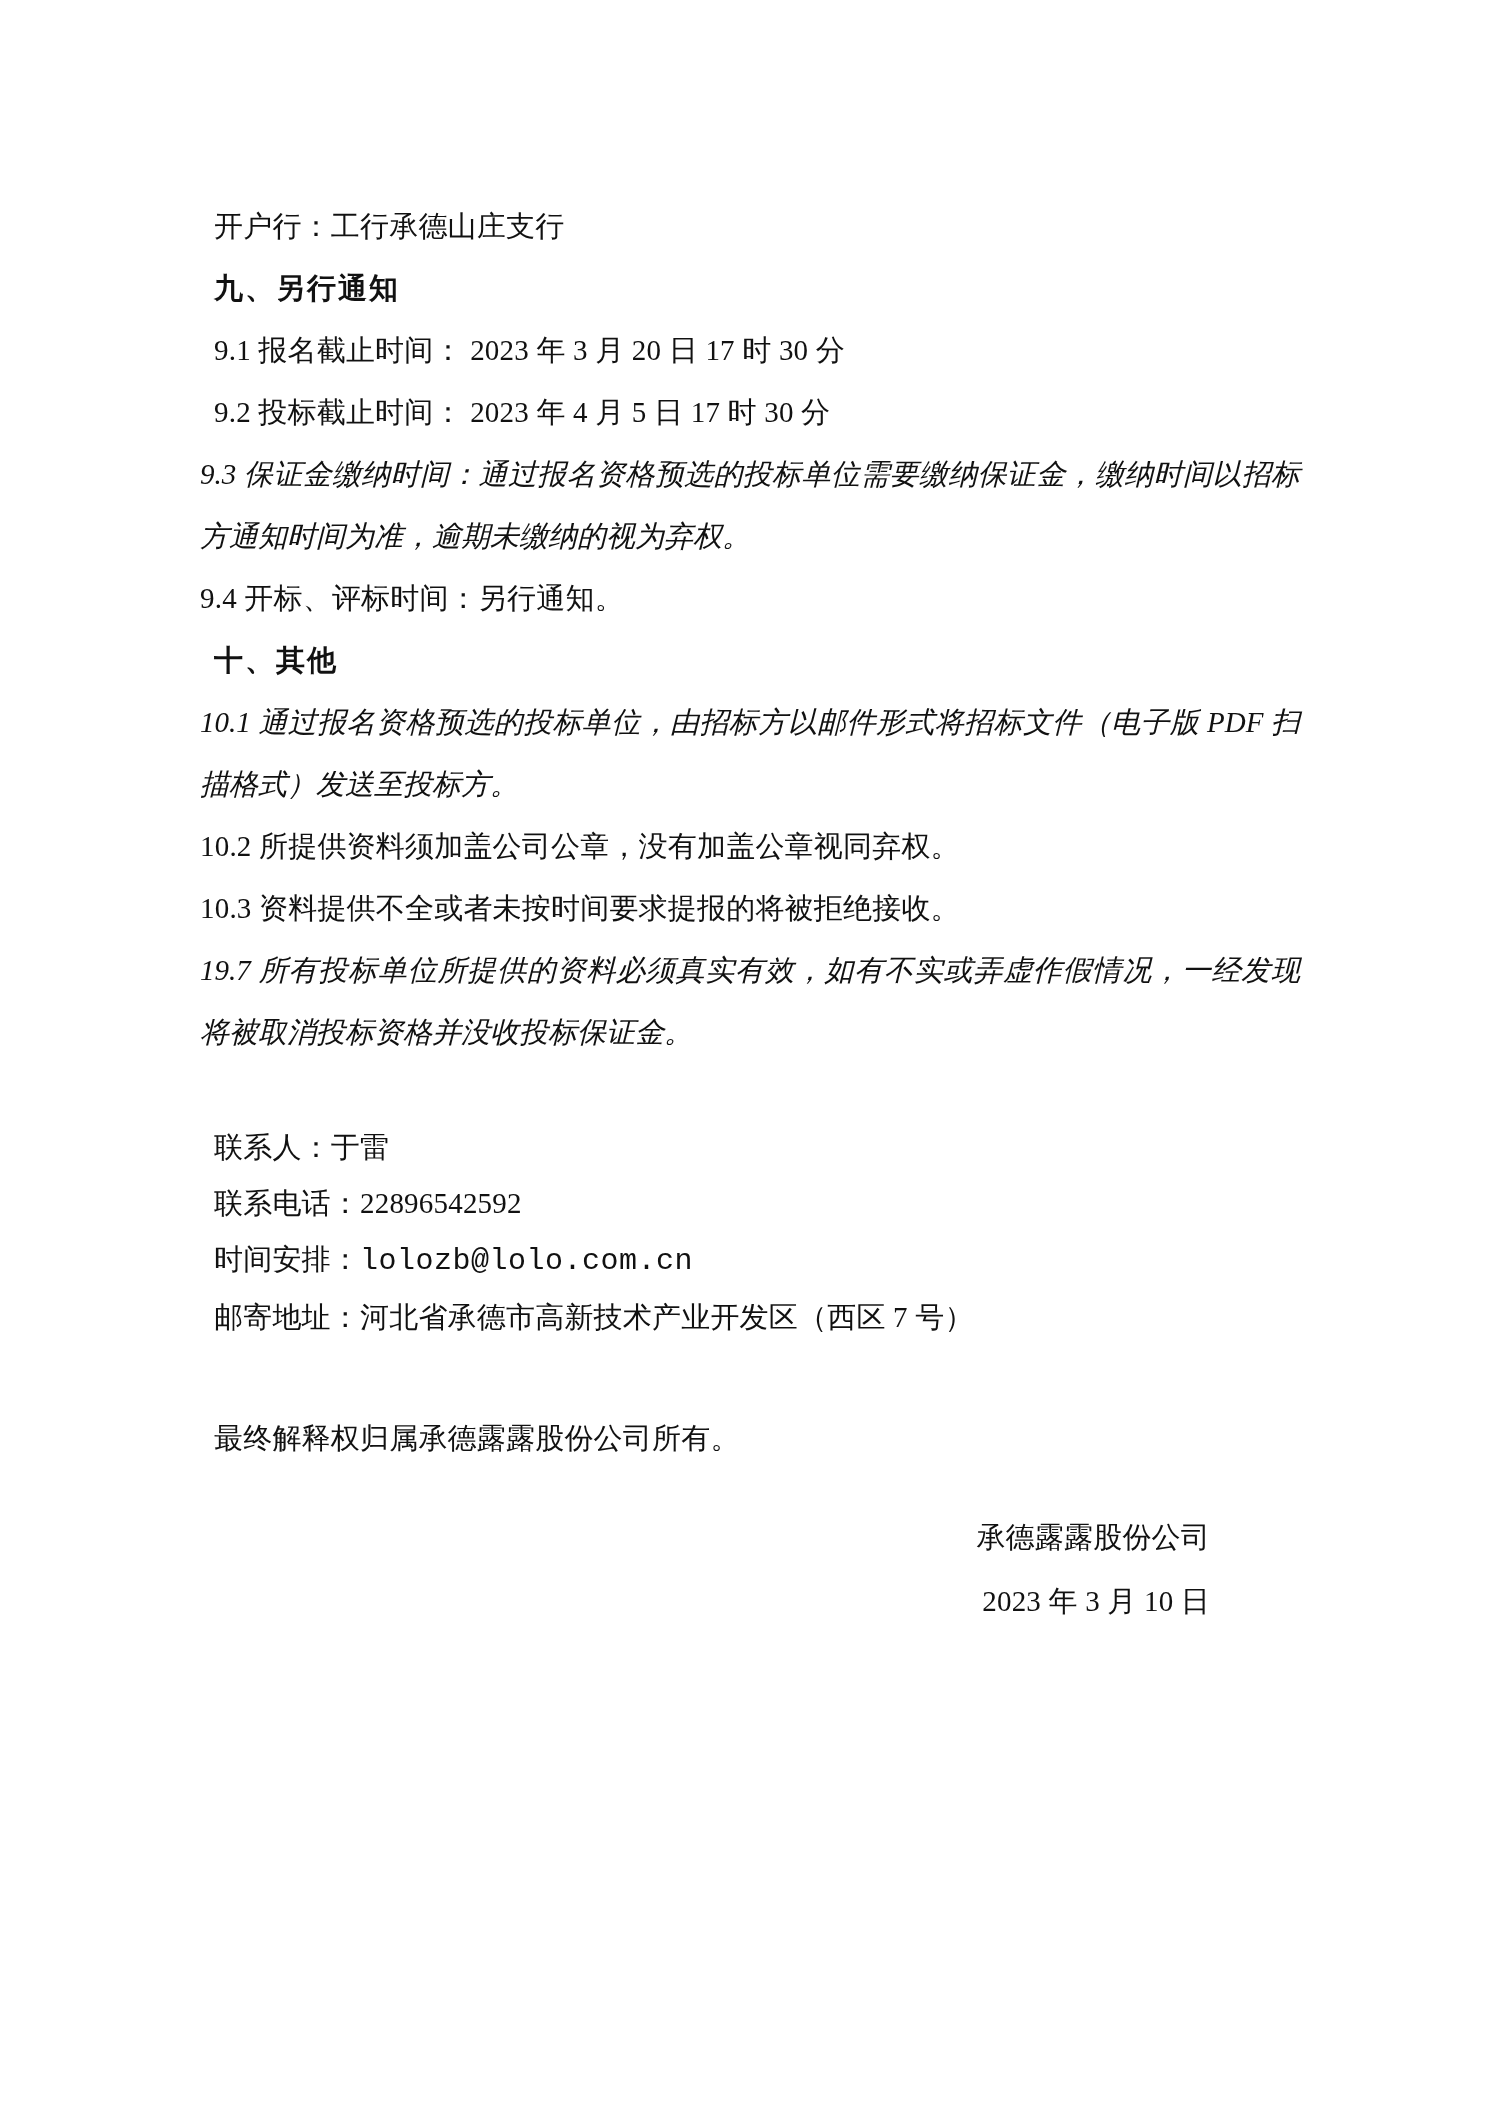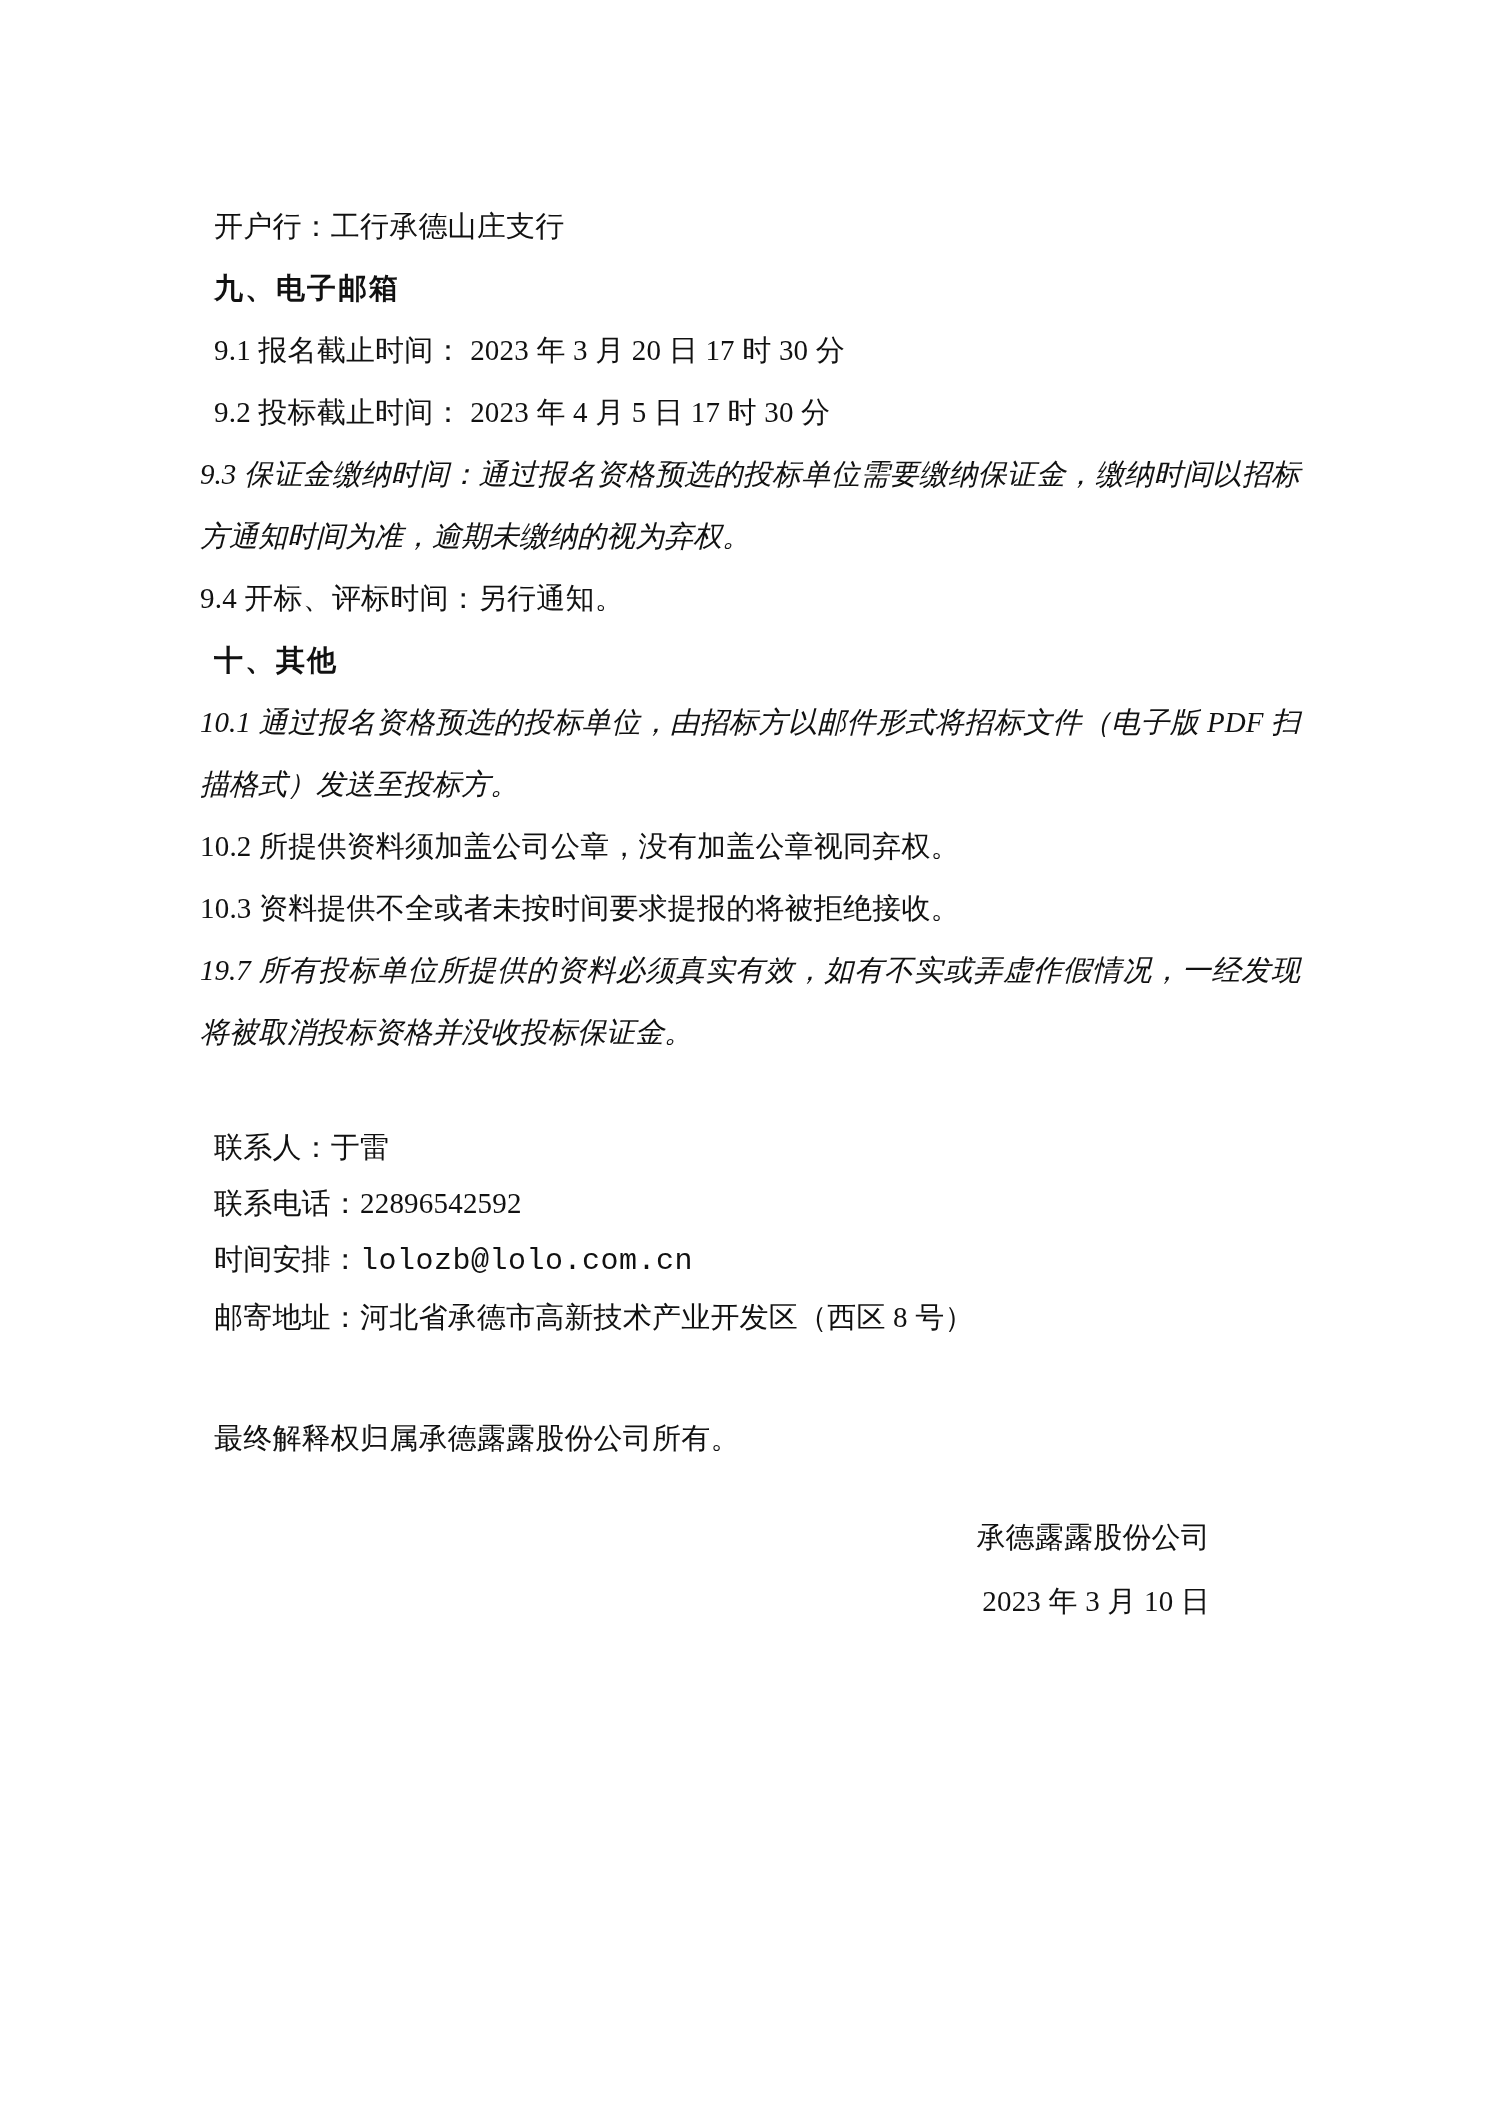"九、电子邮箱" div.heading { text: 电子邮箱 -> 另行通知 }
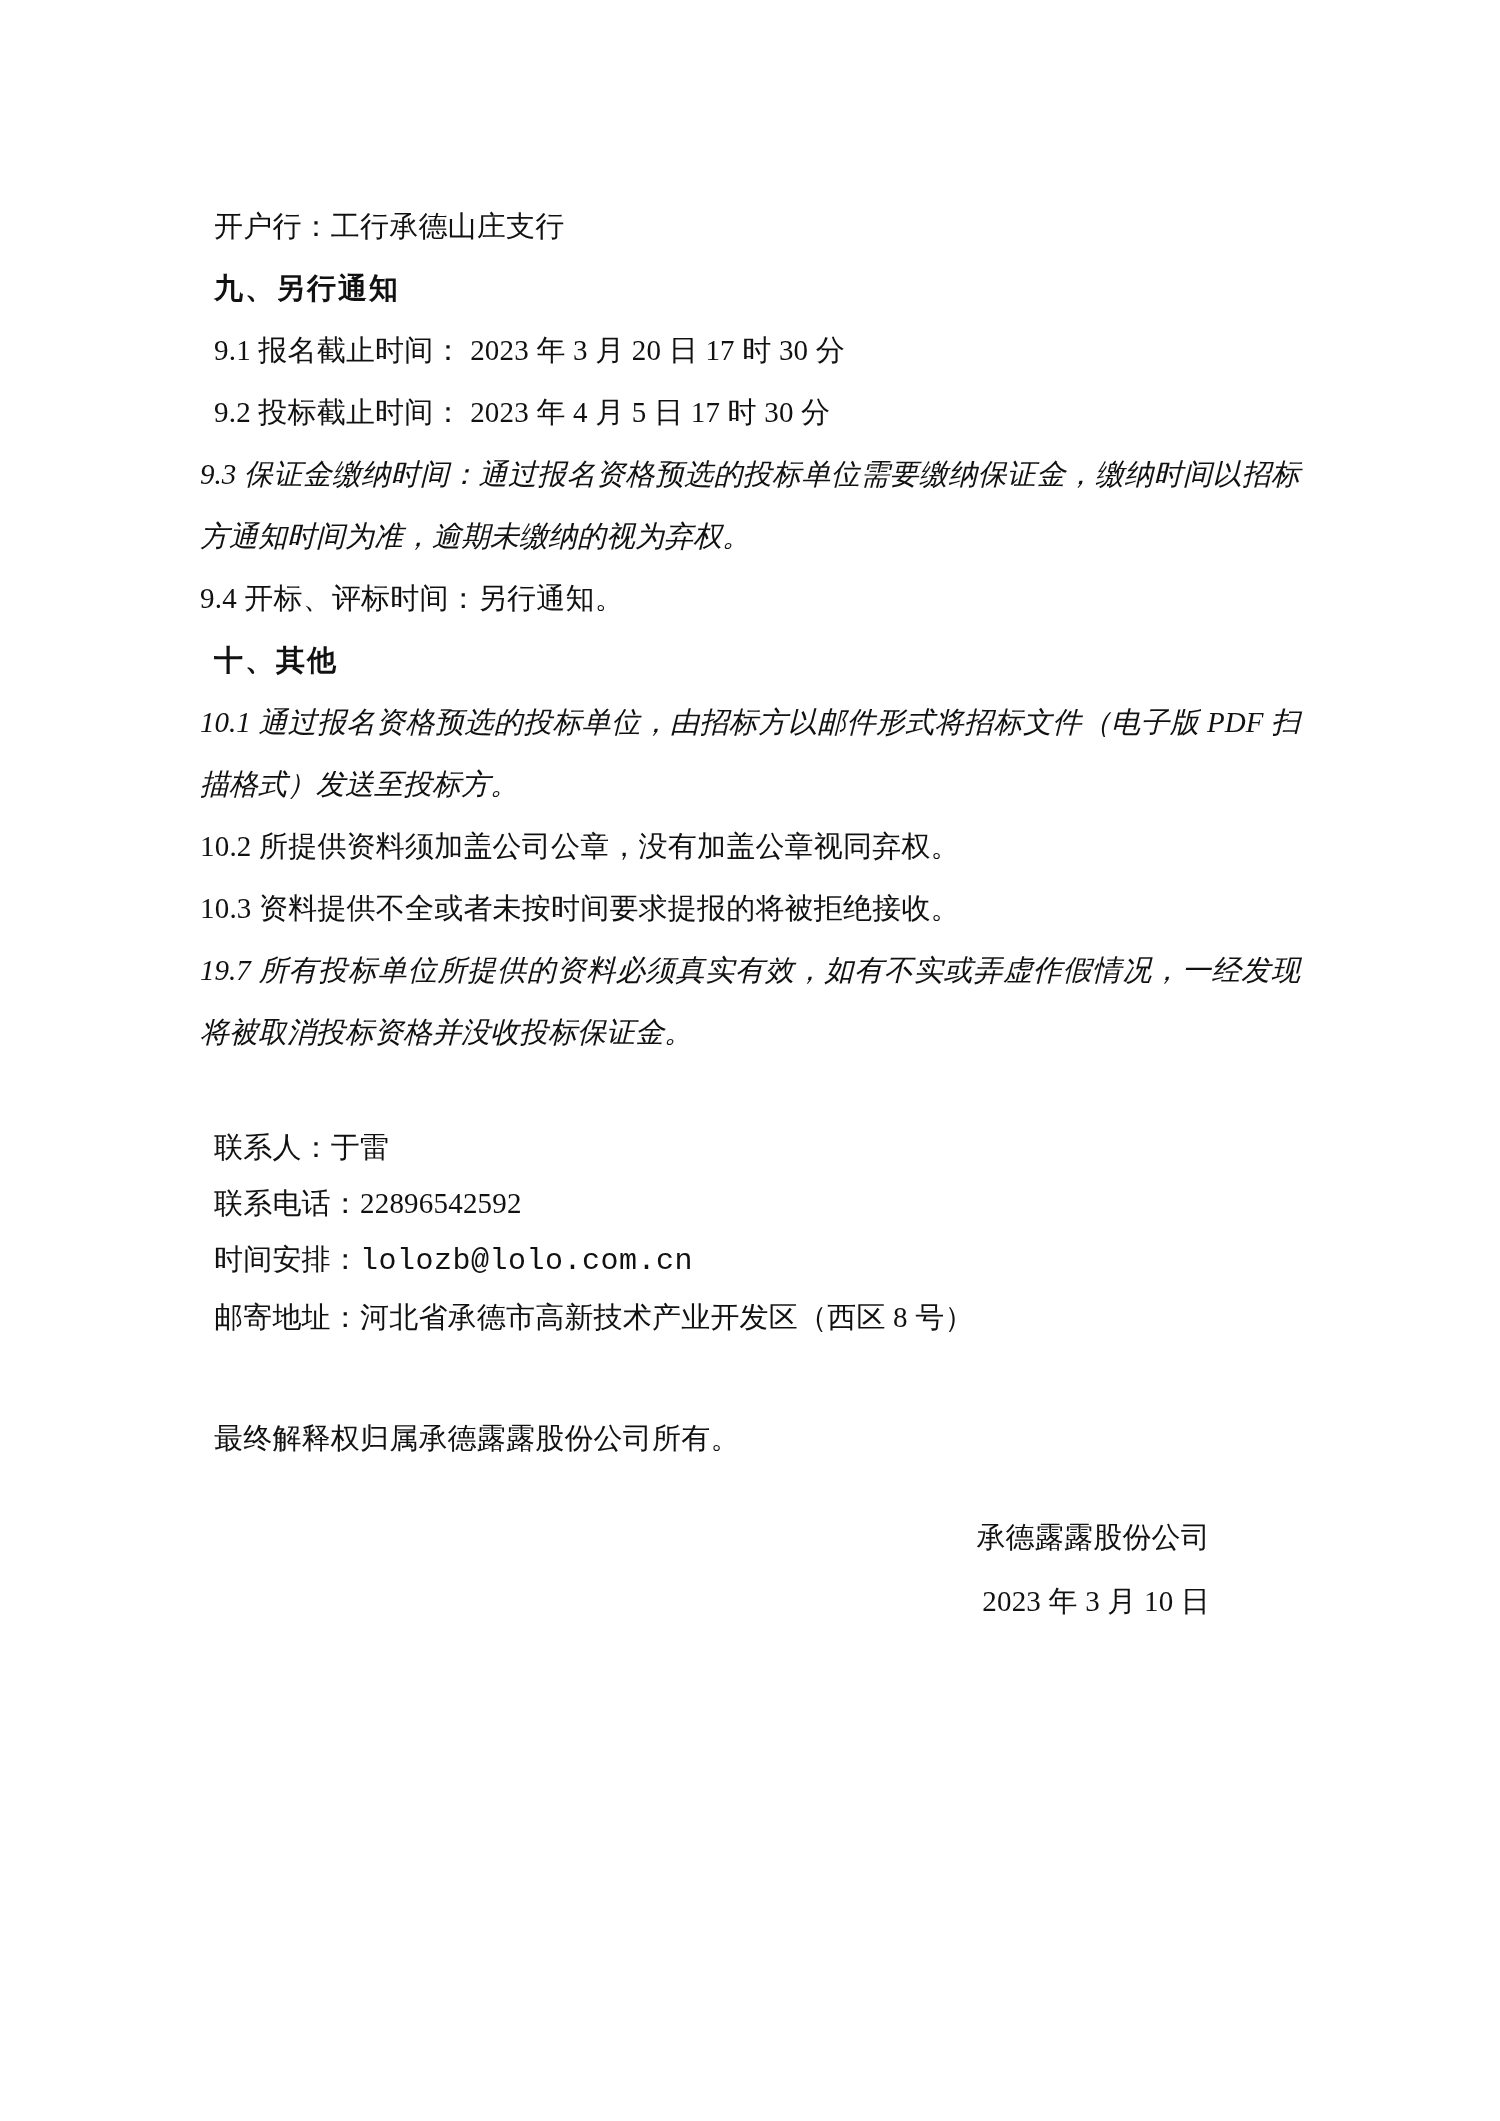"邮寄地址：河北省承德市高新技术产业开发区（西区 8 号）" div.line { text: 8 -> 7 }
